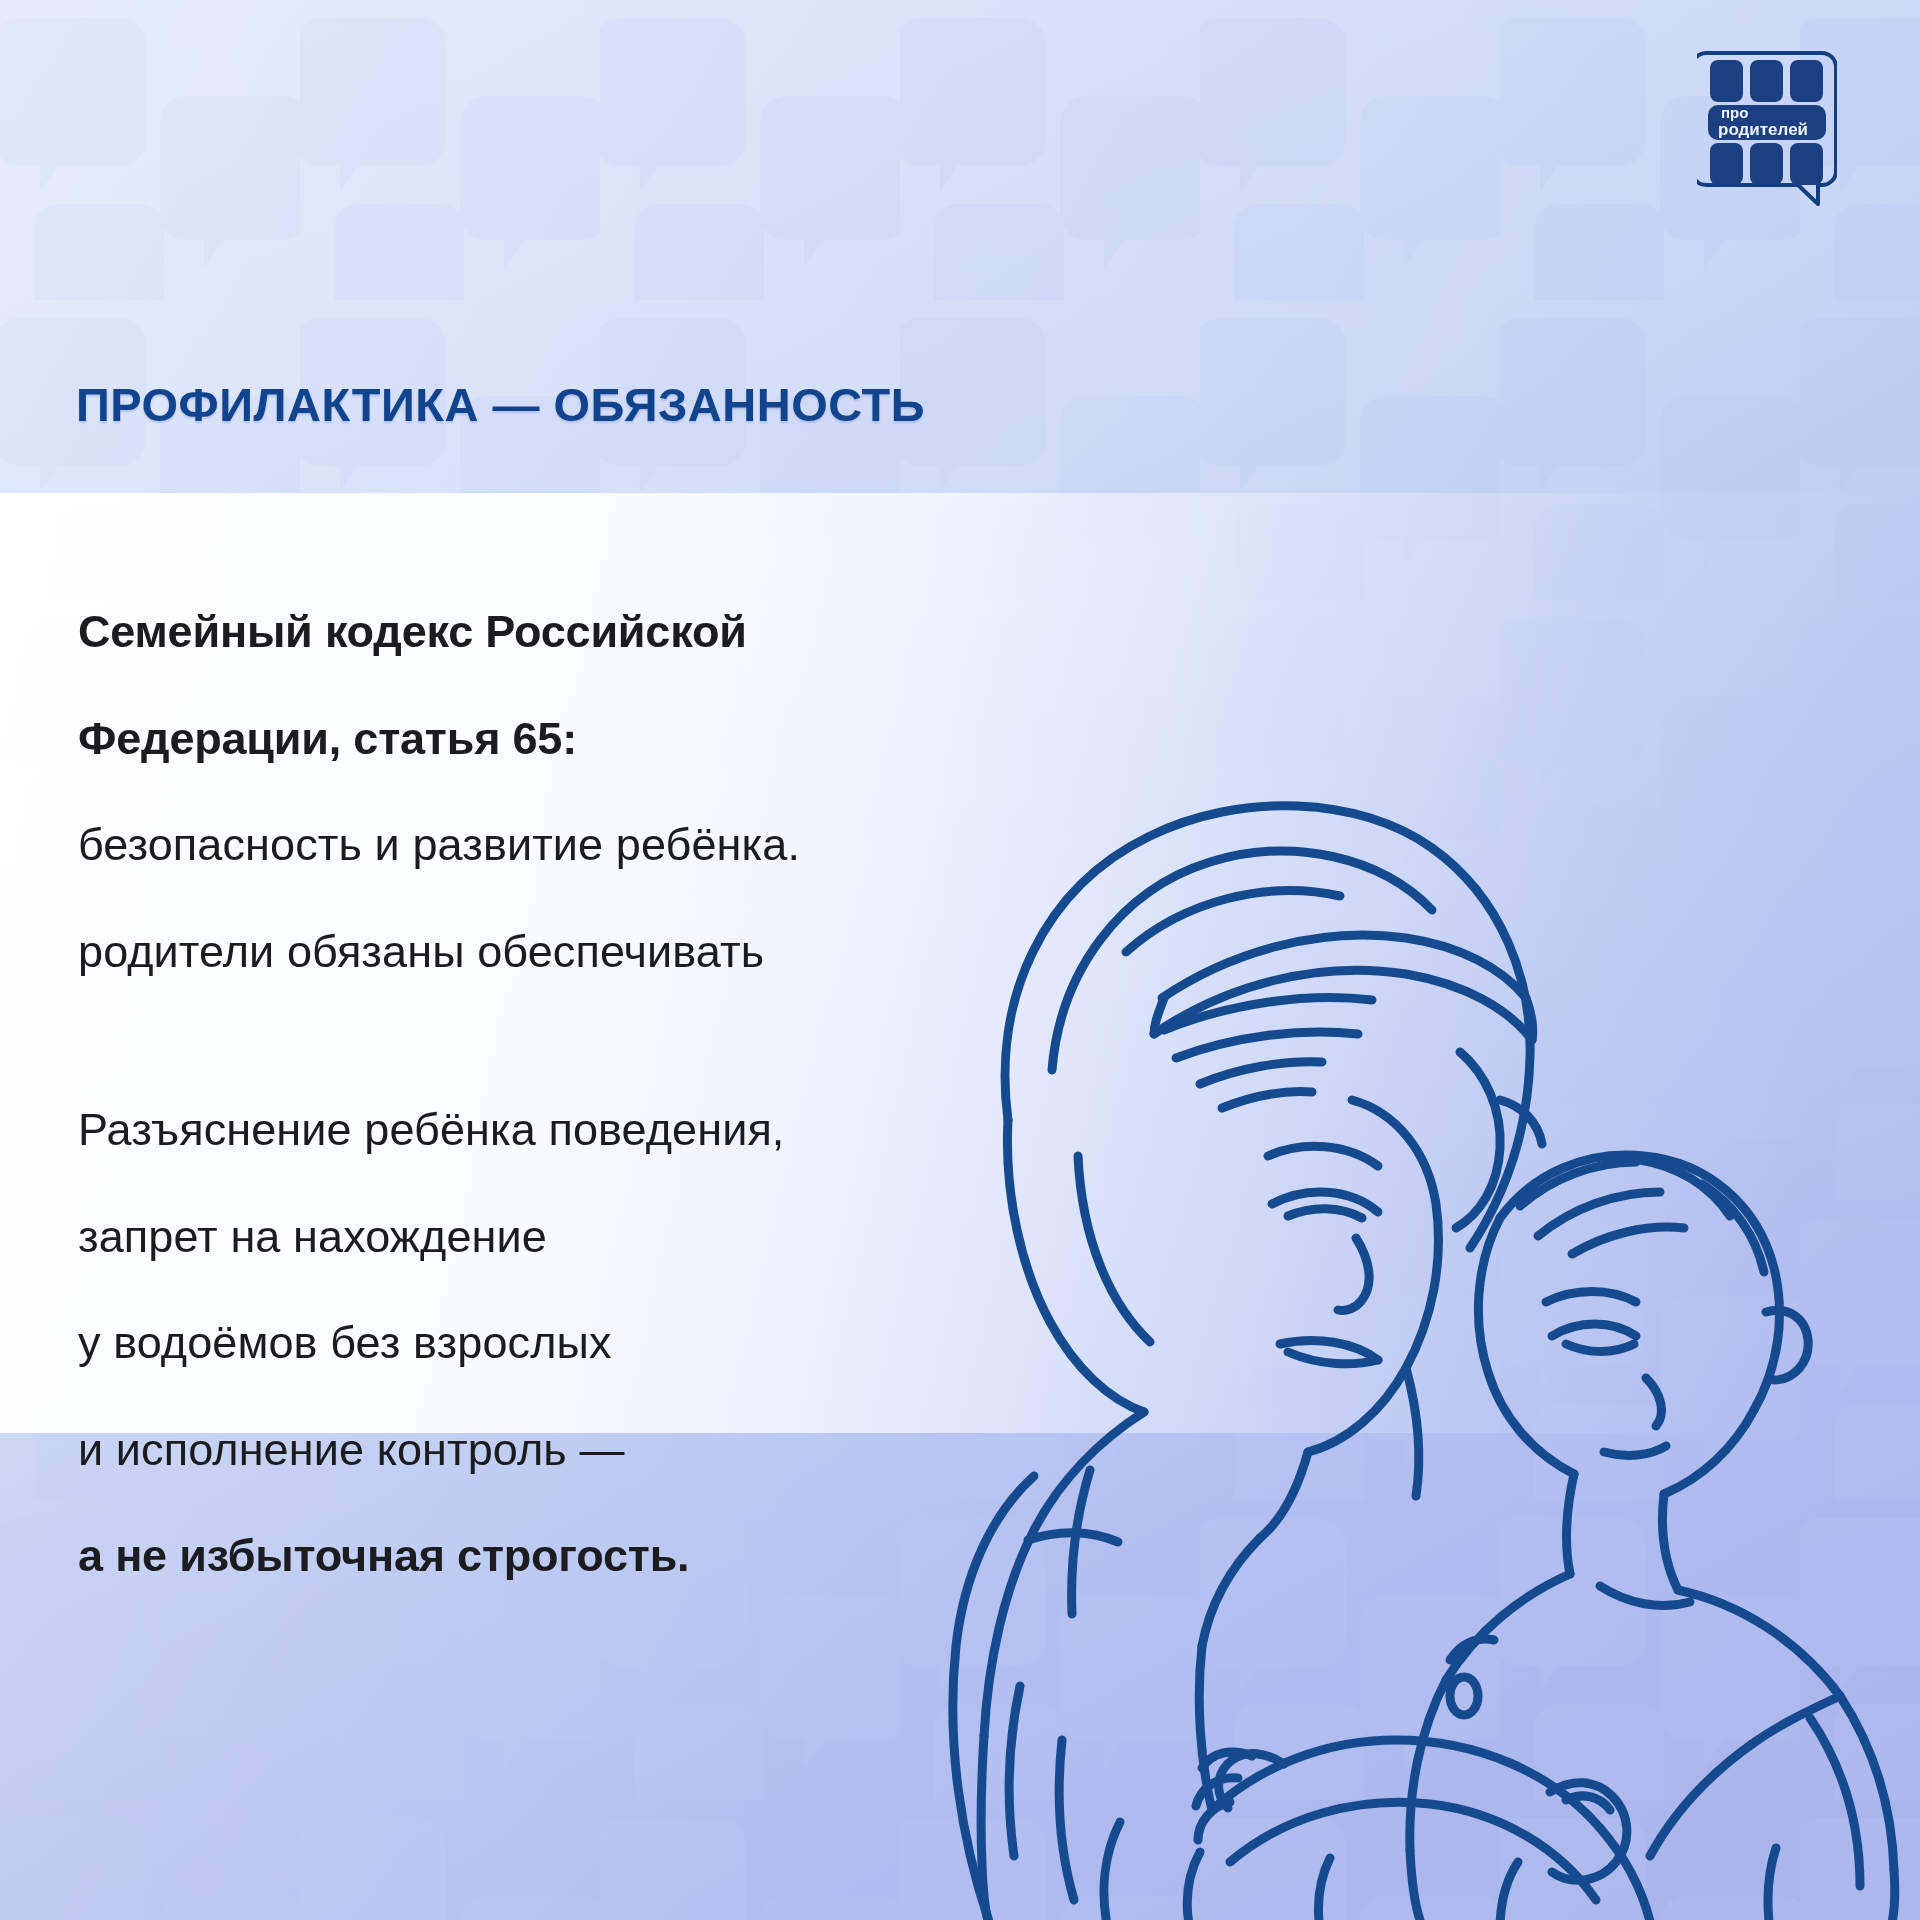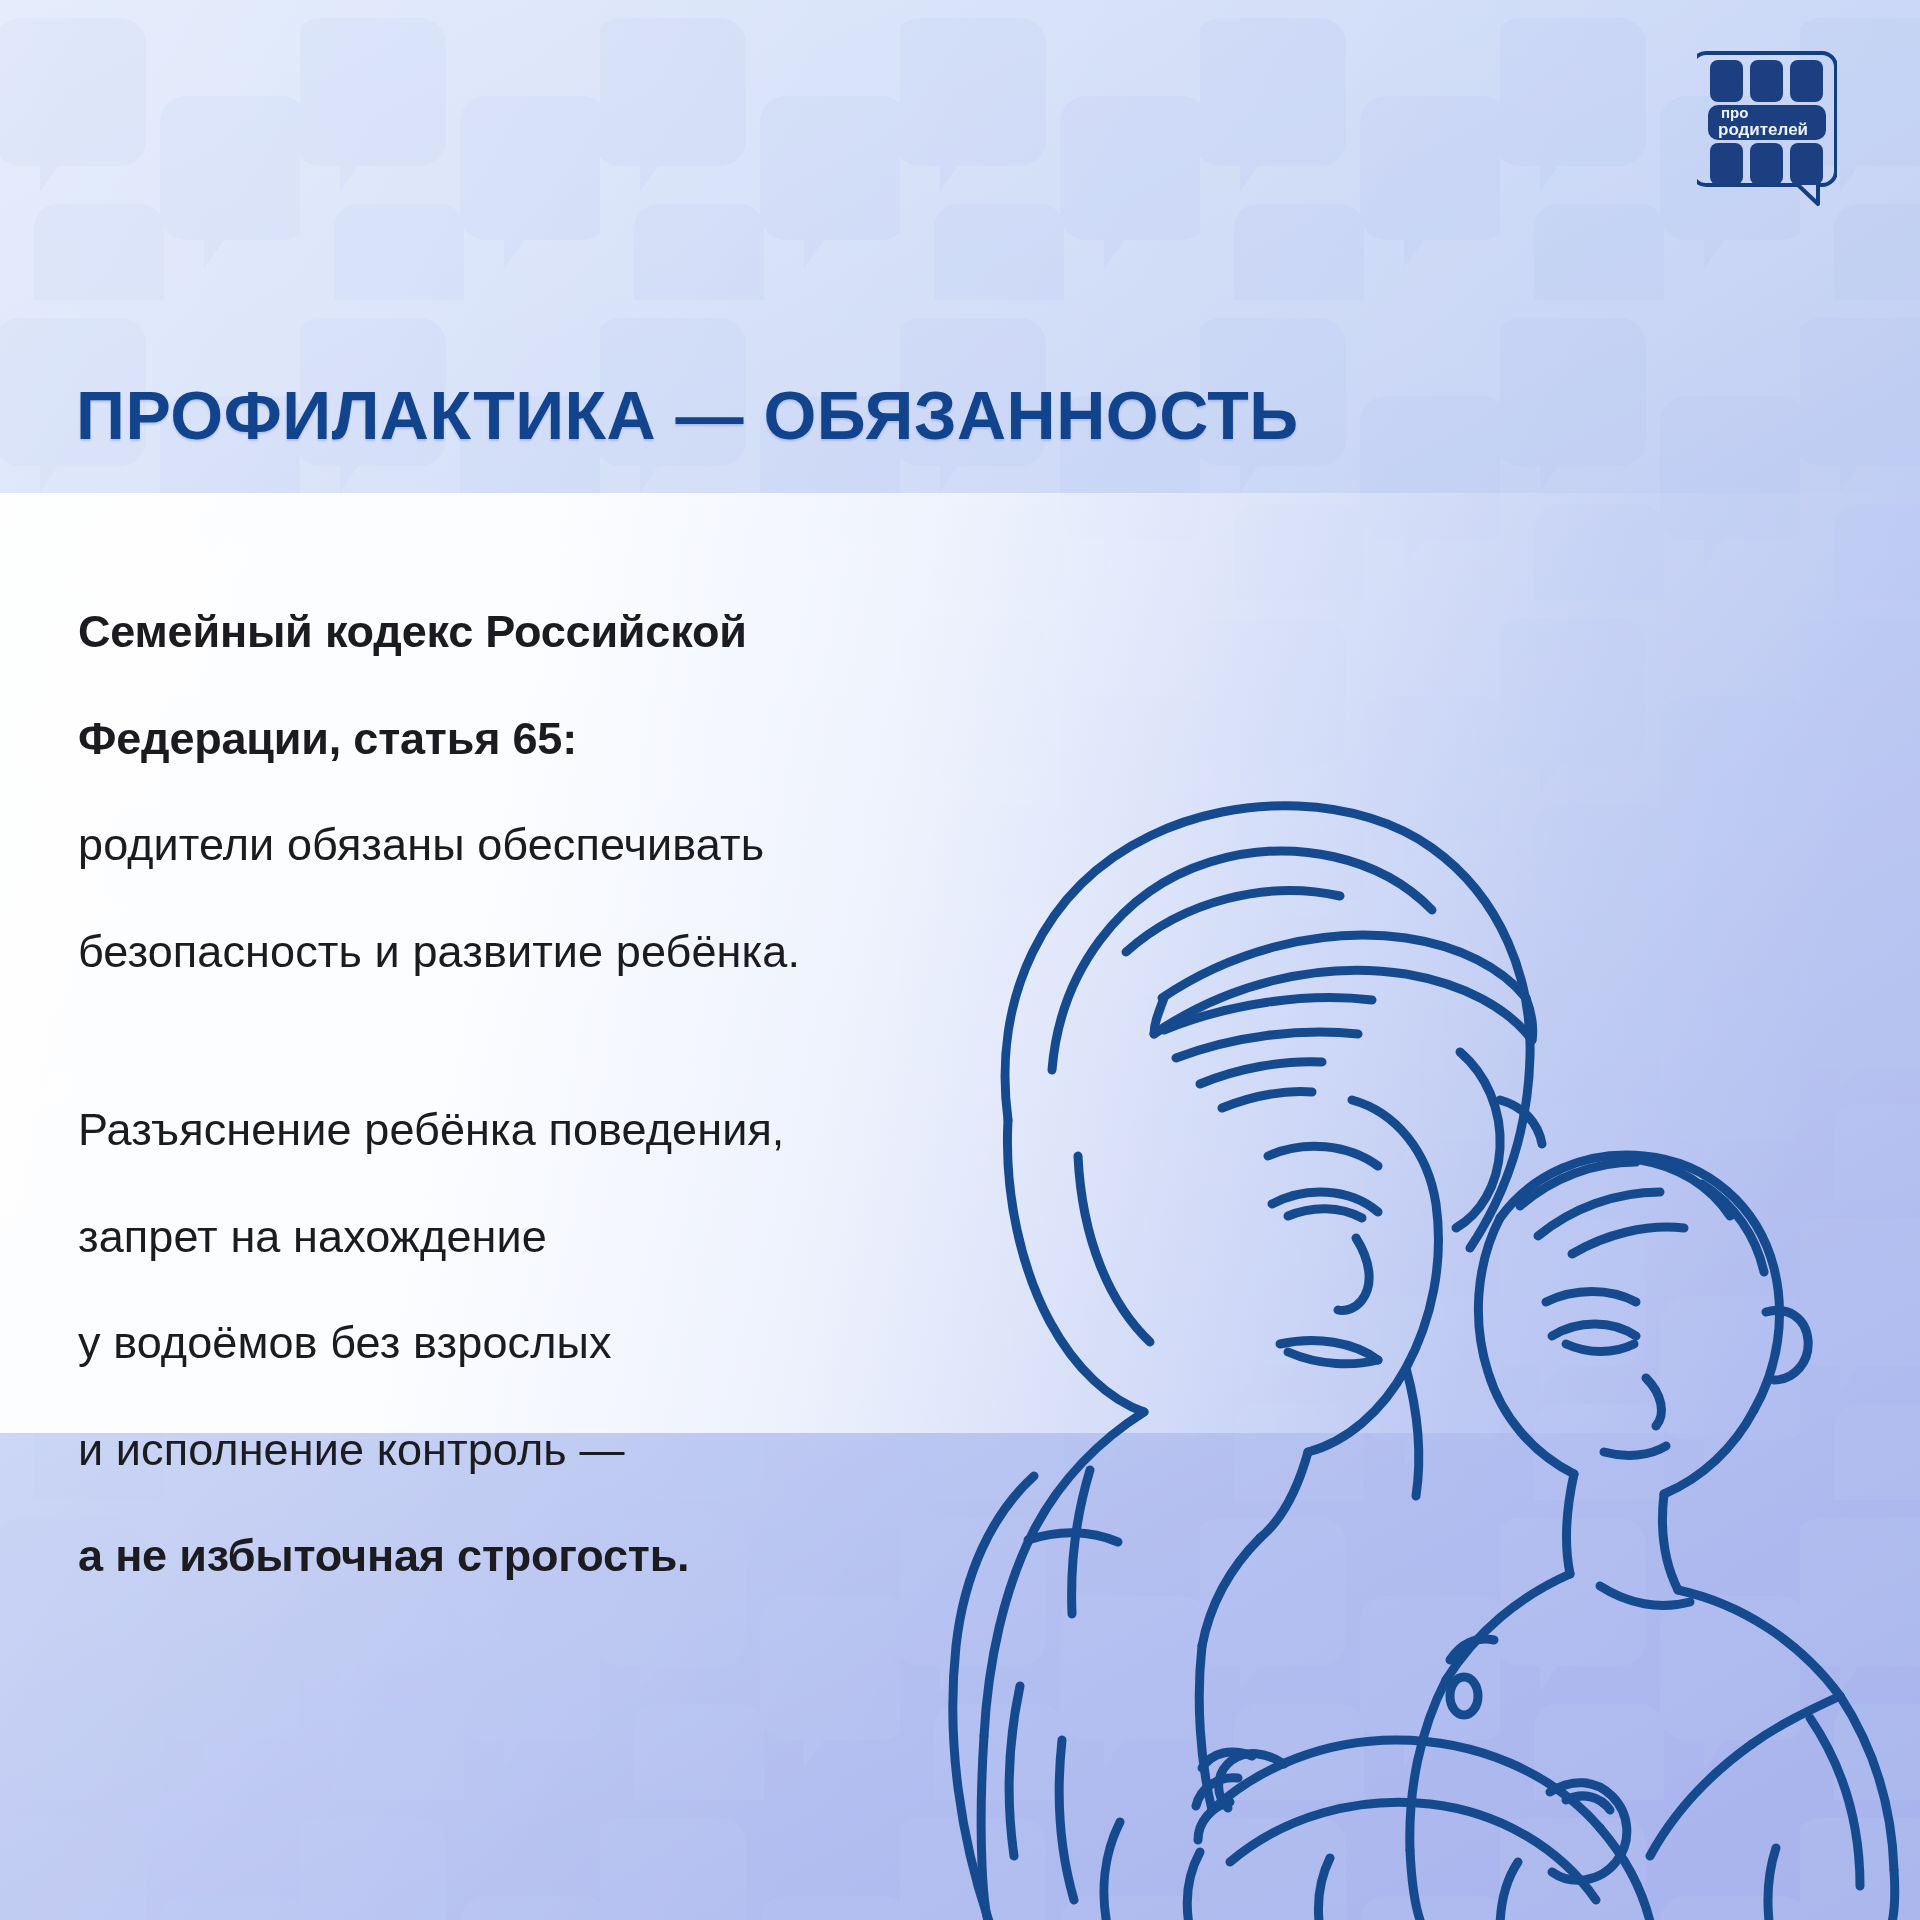"ПРОФИЛАКТИКА — ОБЯЗАННОСТЬ" #title { font-size: 68px -> 47px }
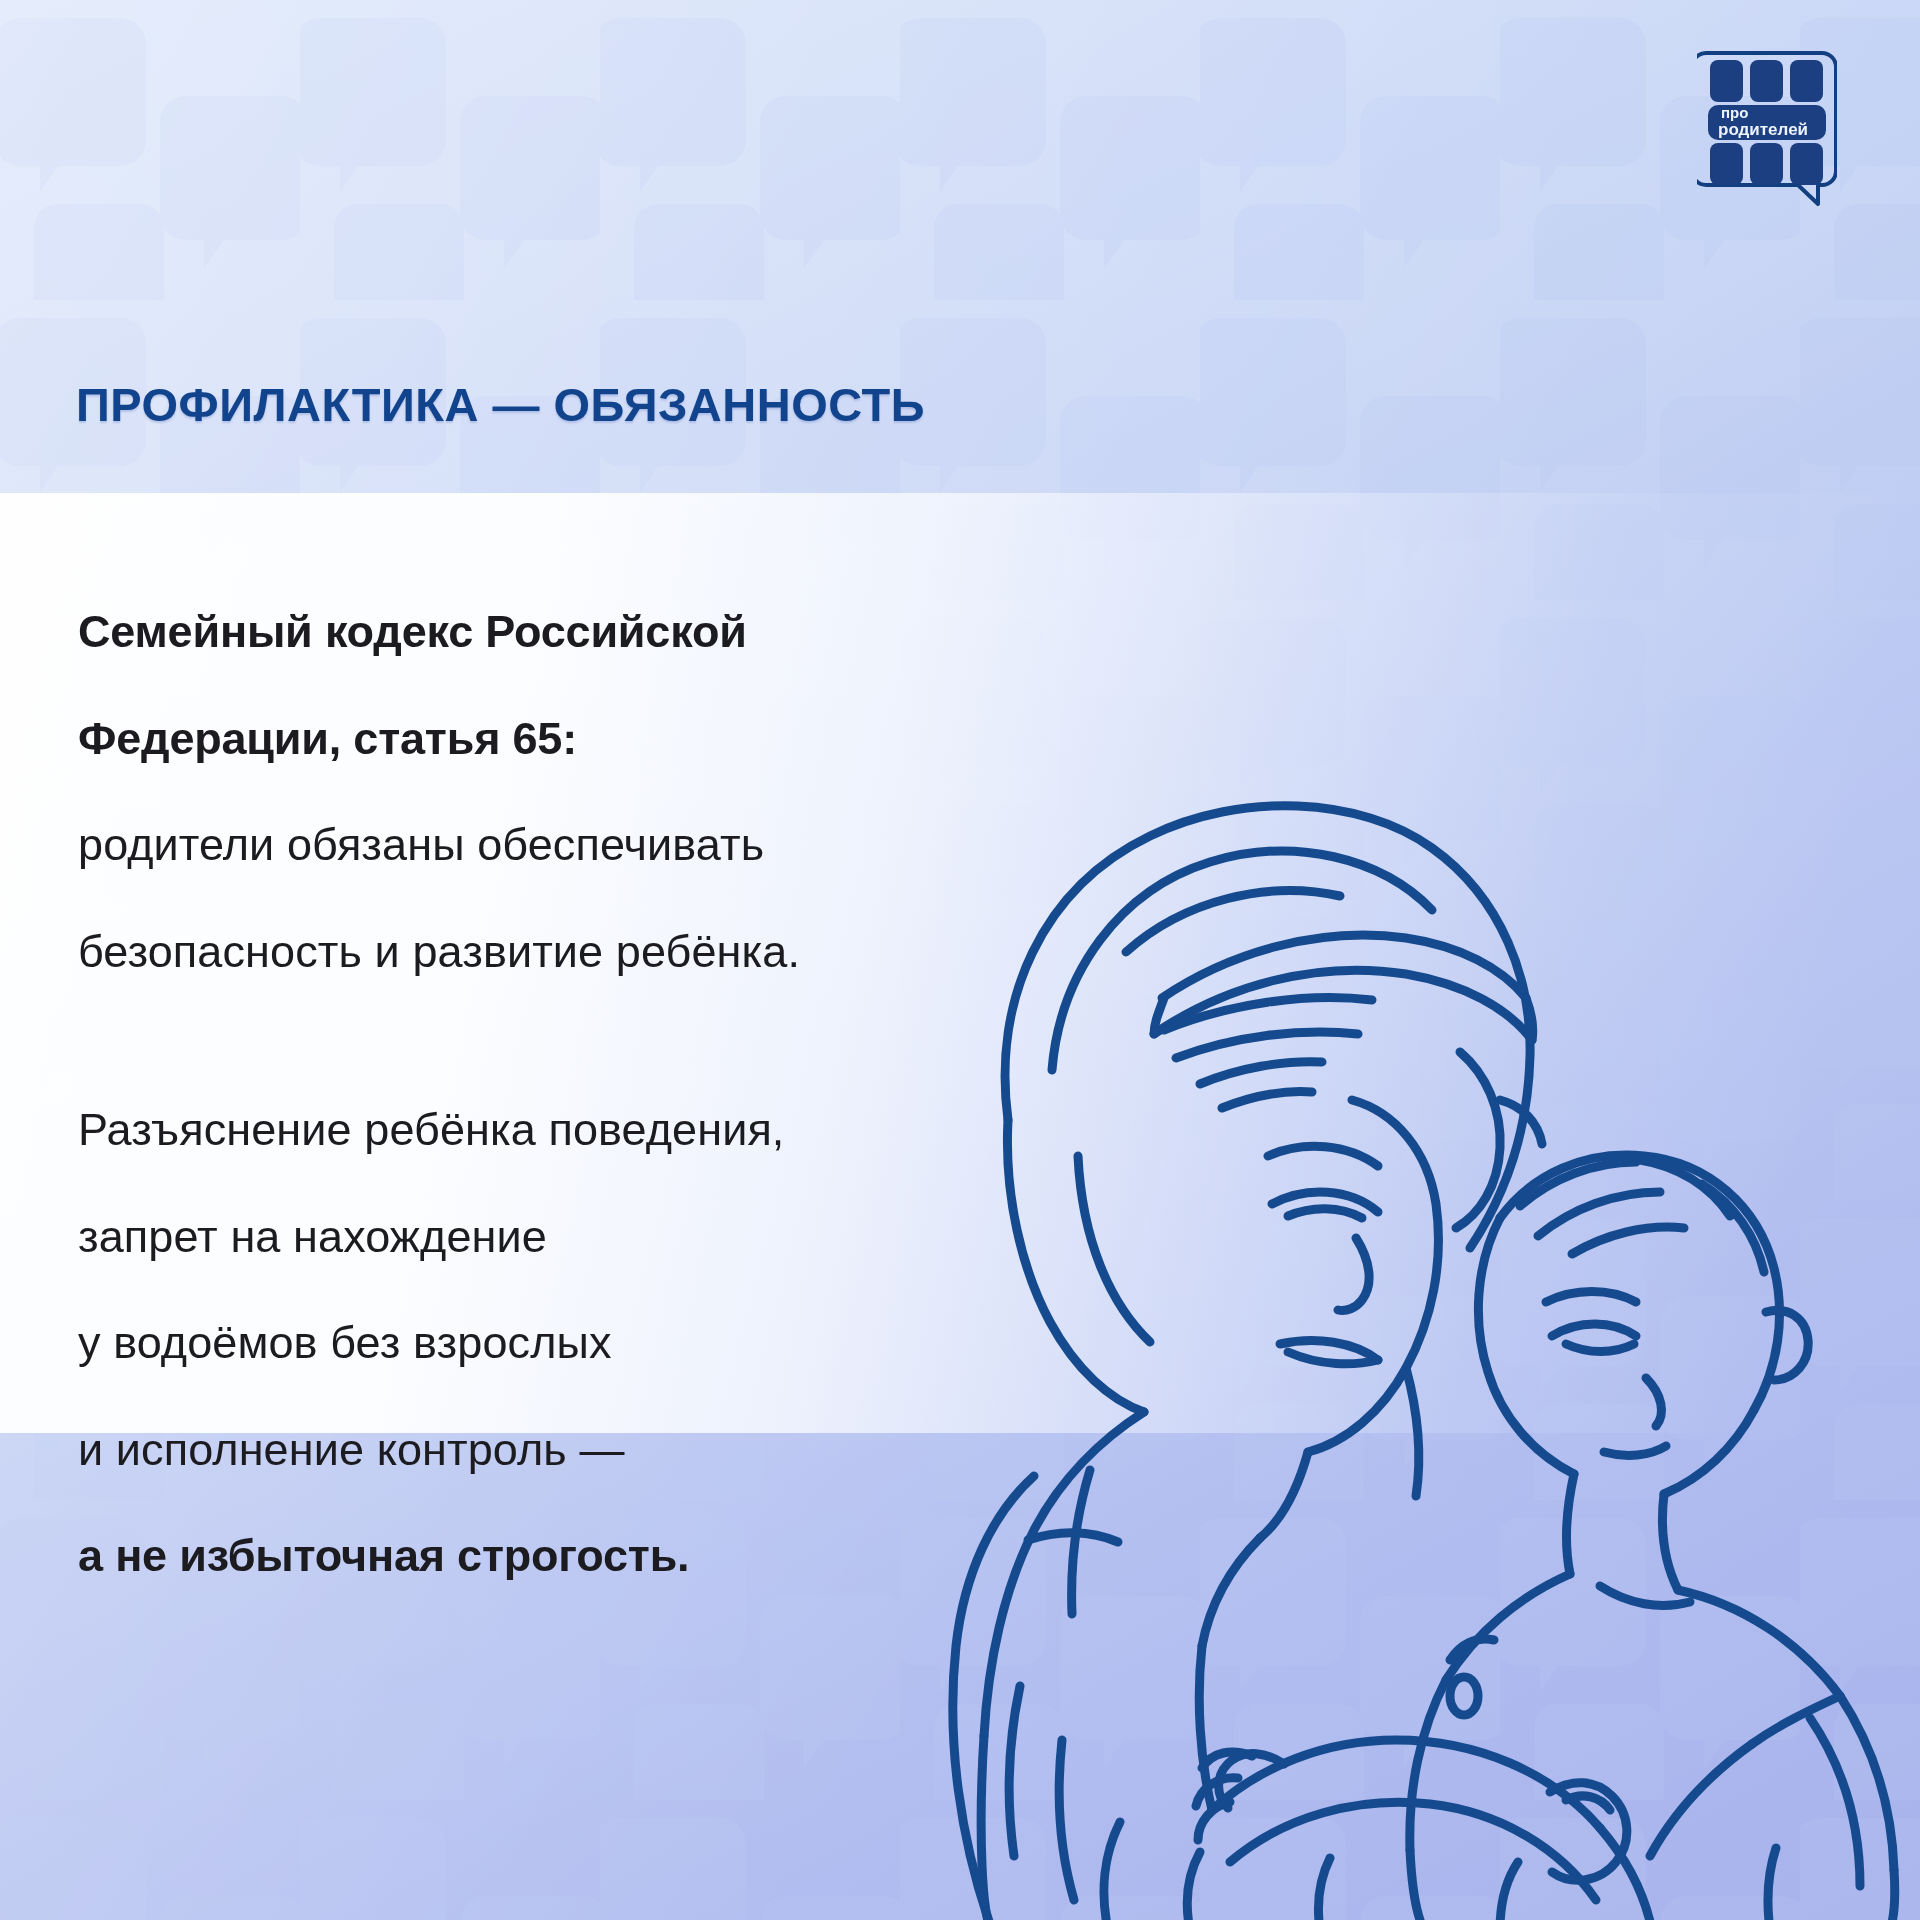"родители обязаны обеспечивать" span.line { order: before "безопасность и развитие ребёнка." -> after "безопасность и развитие ребёнка." }
